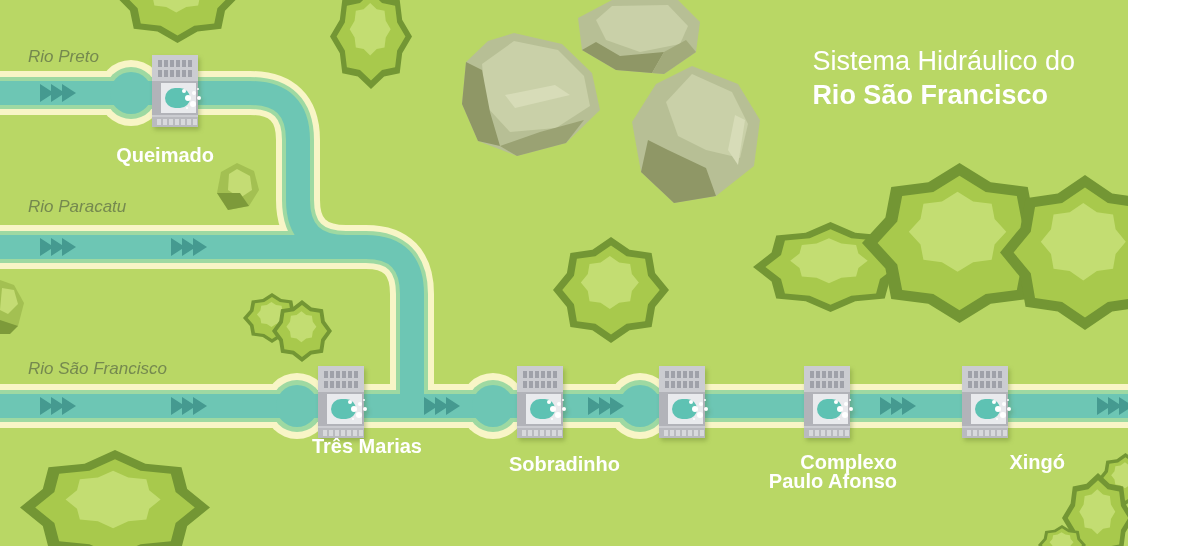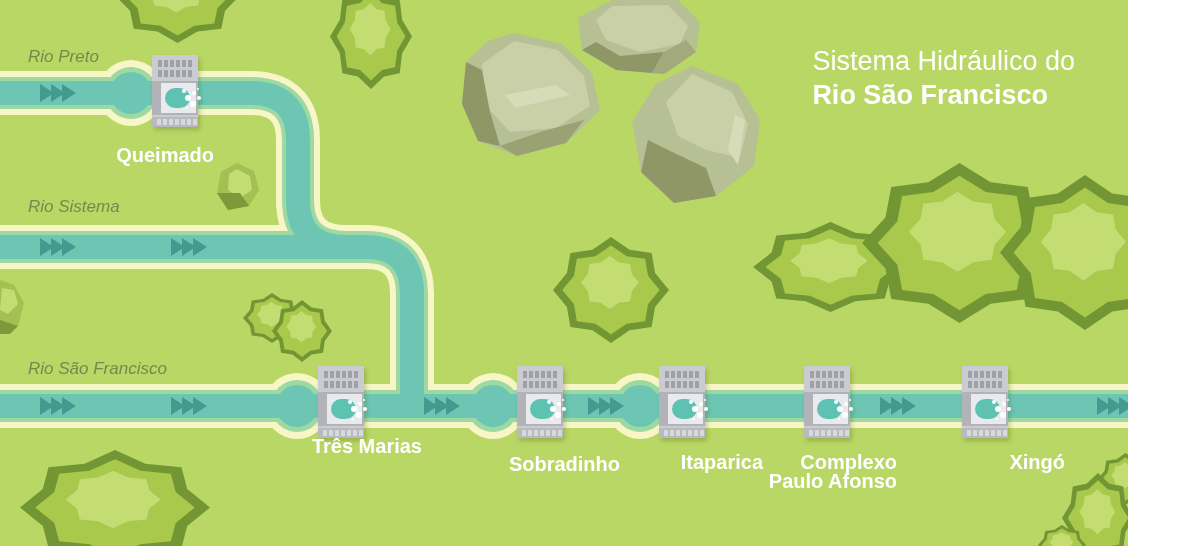"Rio Sistema" div.river-label { text: Sistema -> Paracatu }
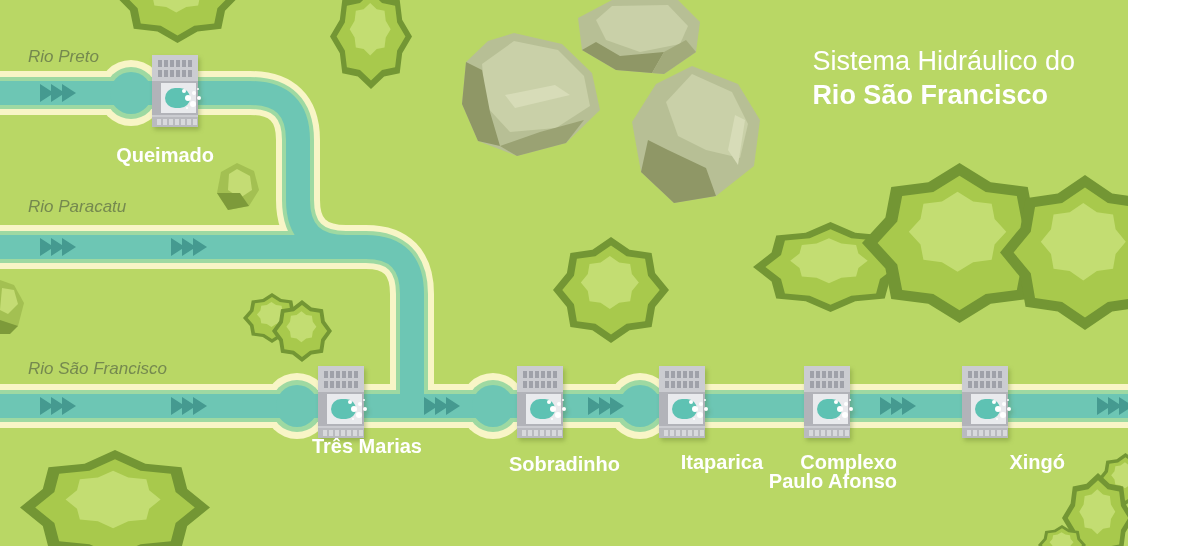"Itaparica" div.dam-label { html: <div>Itaparica</div> -> none }
